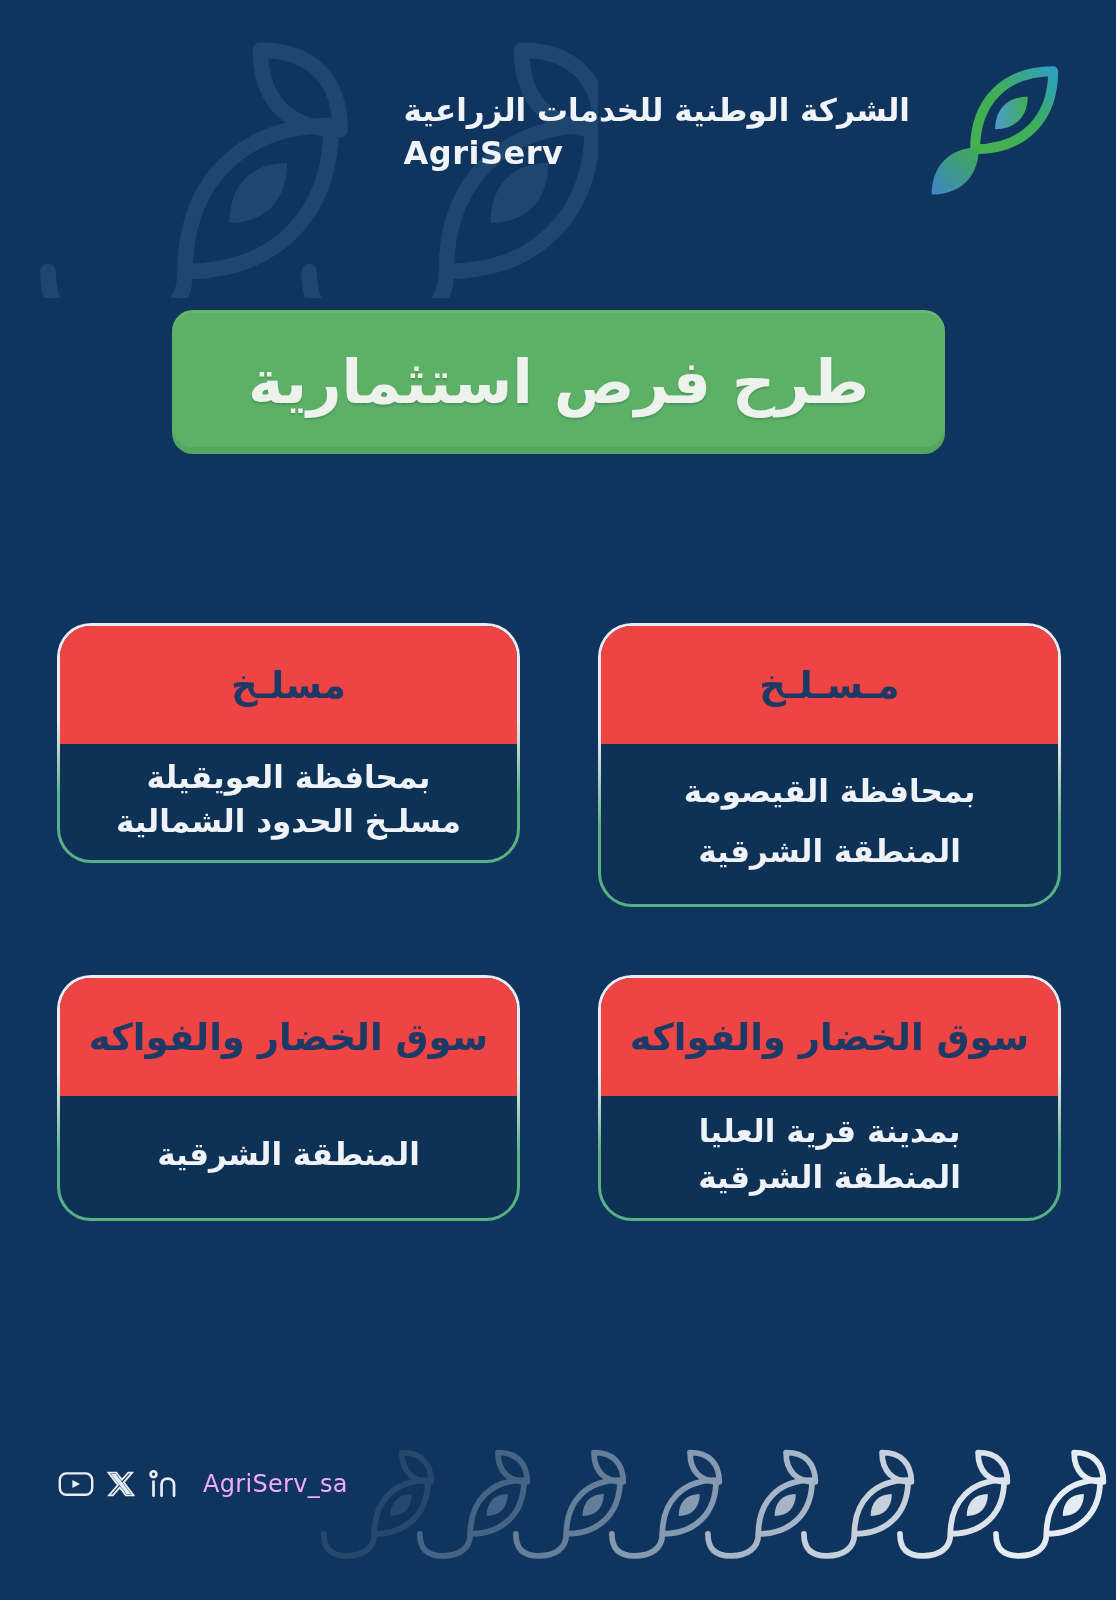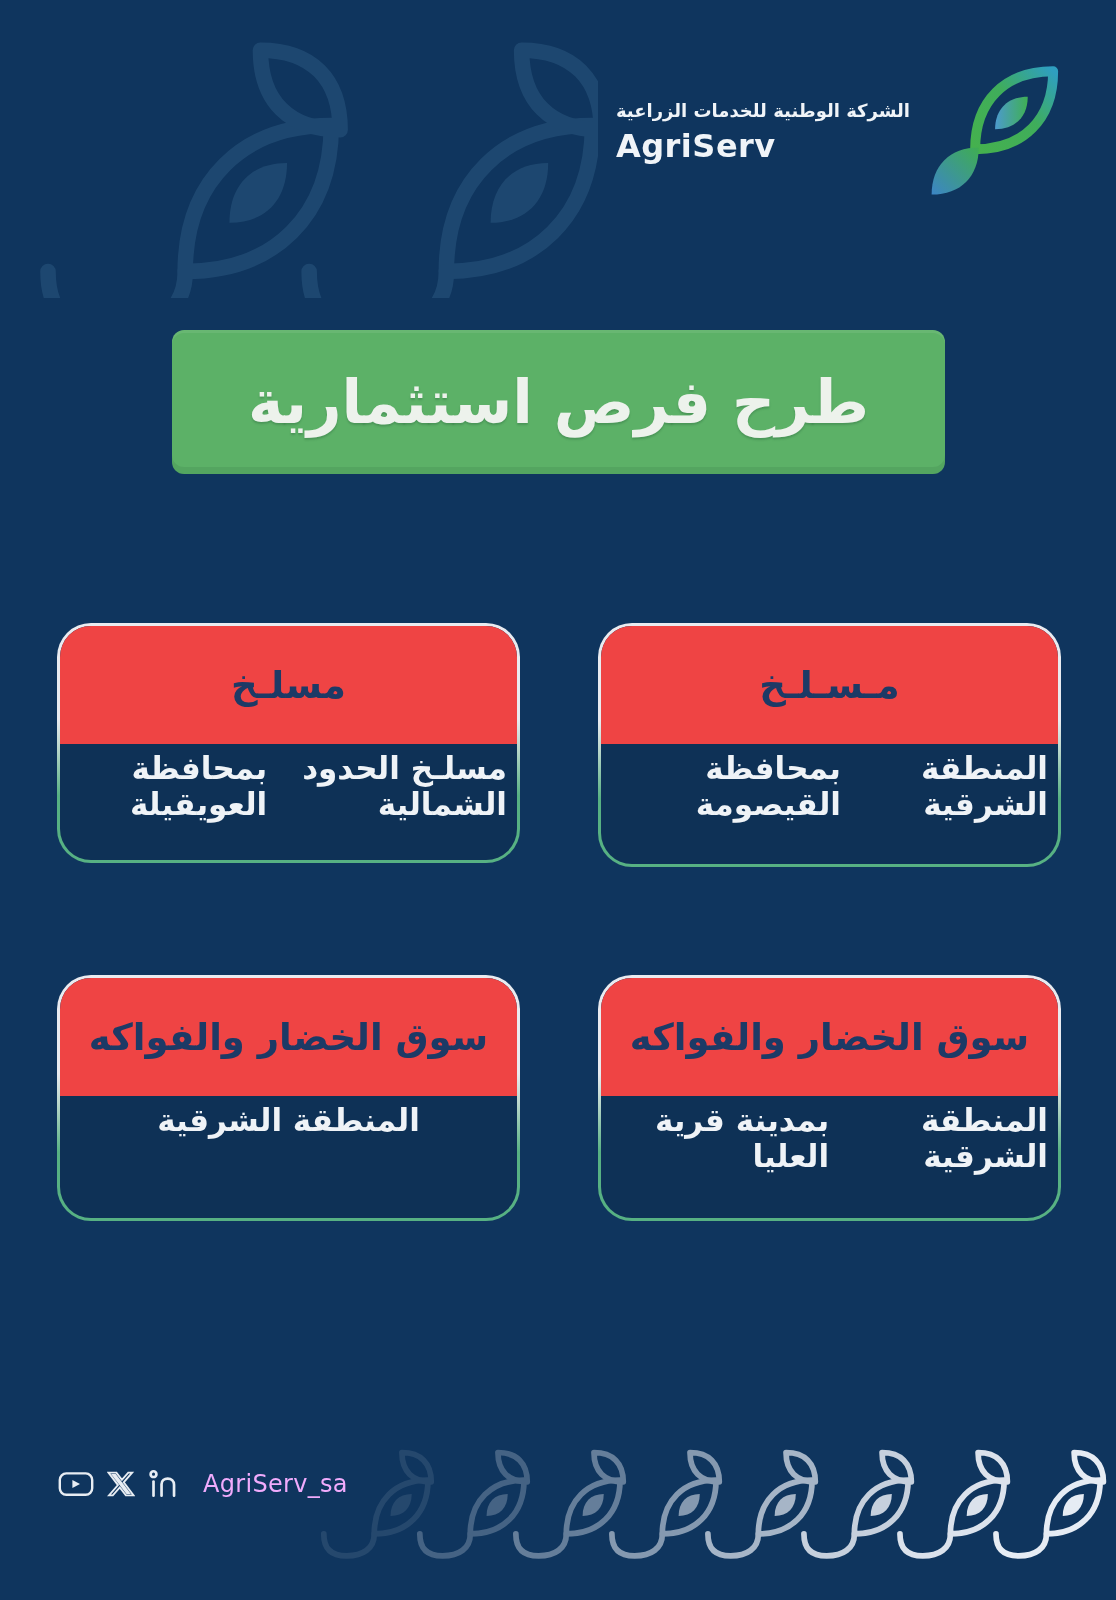"الشركة الوطنية للخدمات الزراعية" .brand-ar { font-size: 18px -> 31px }
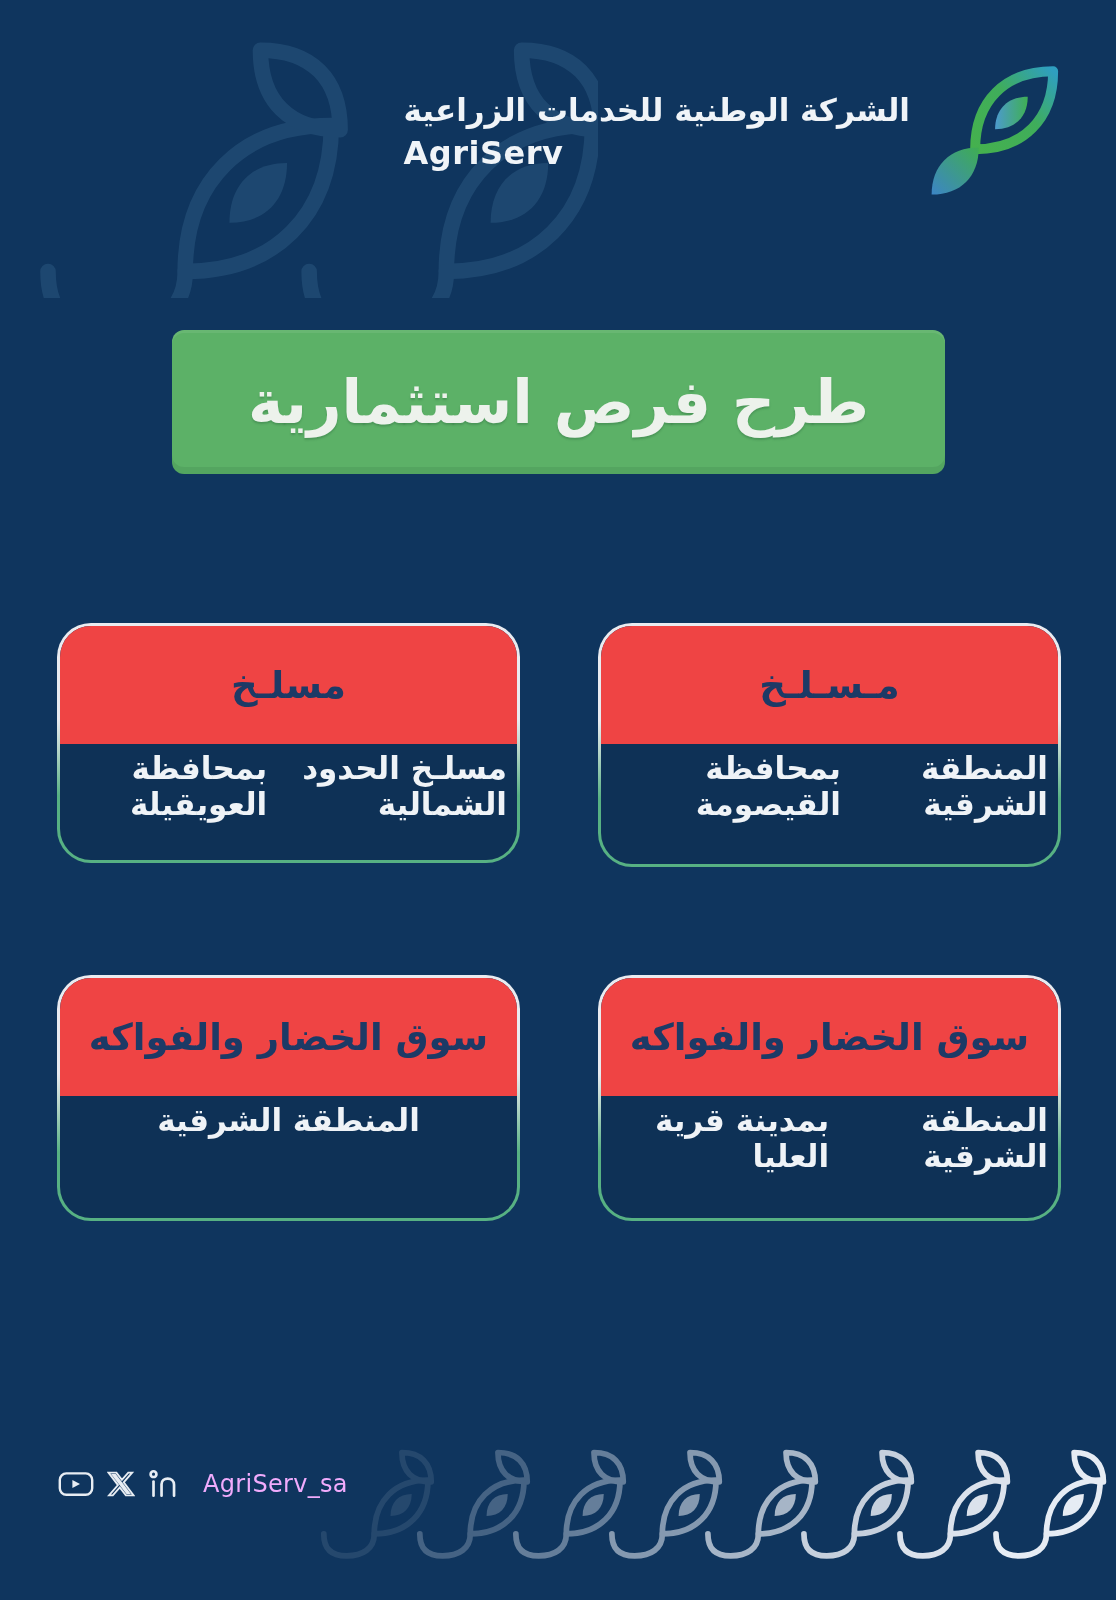"طرح فرص استثمارية" .banner { border-radius: 12px -> 21px; margin-top: 20px -> none }
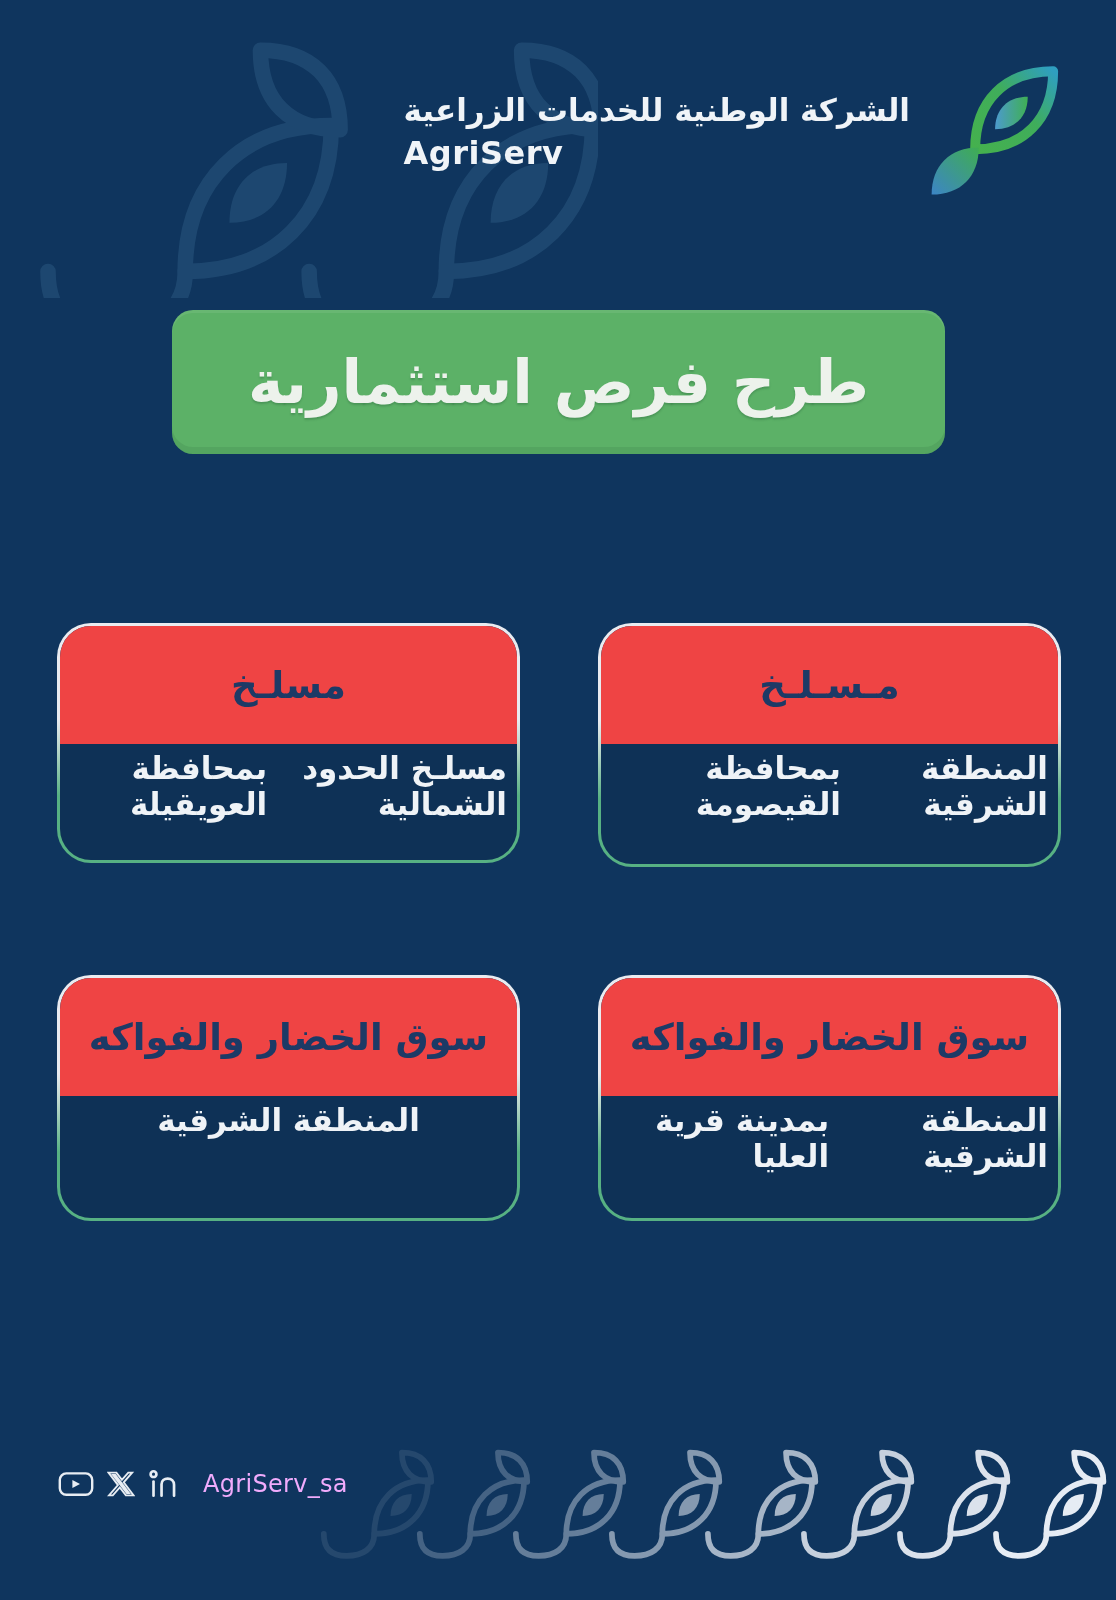"مـسـلـخ" .card-tr { height: 244px -> 284px }
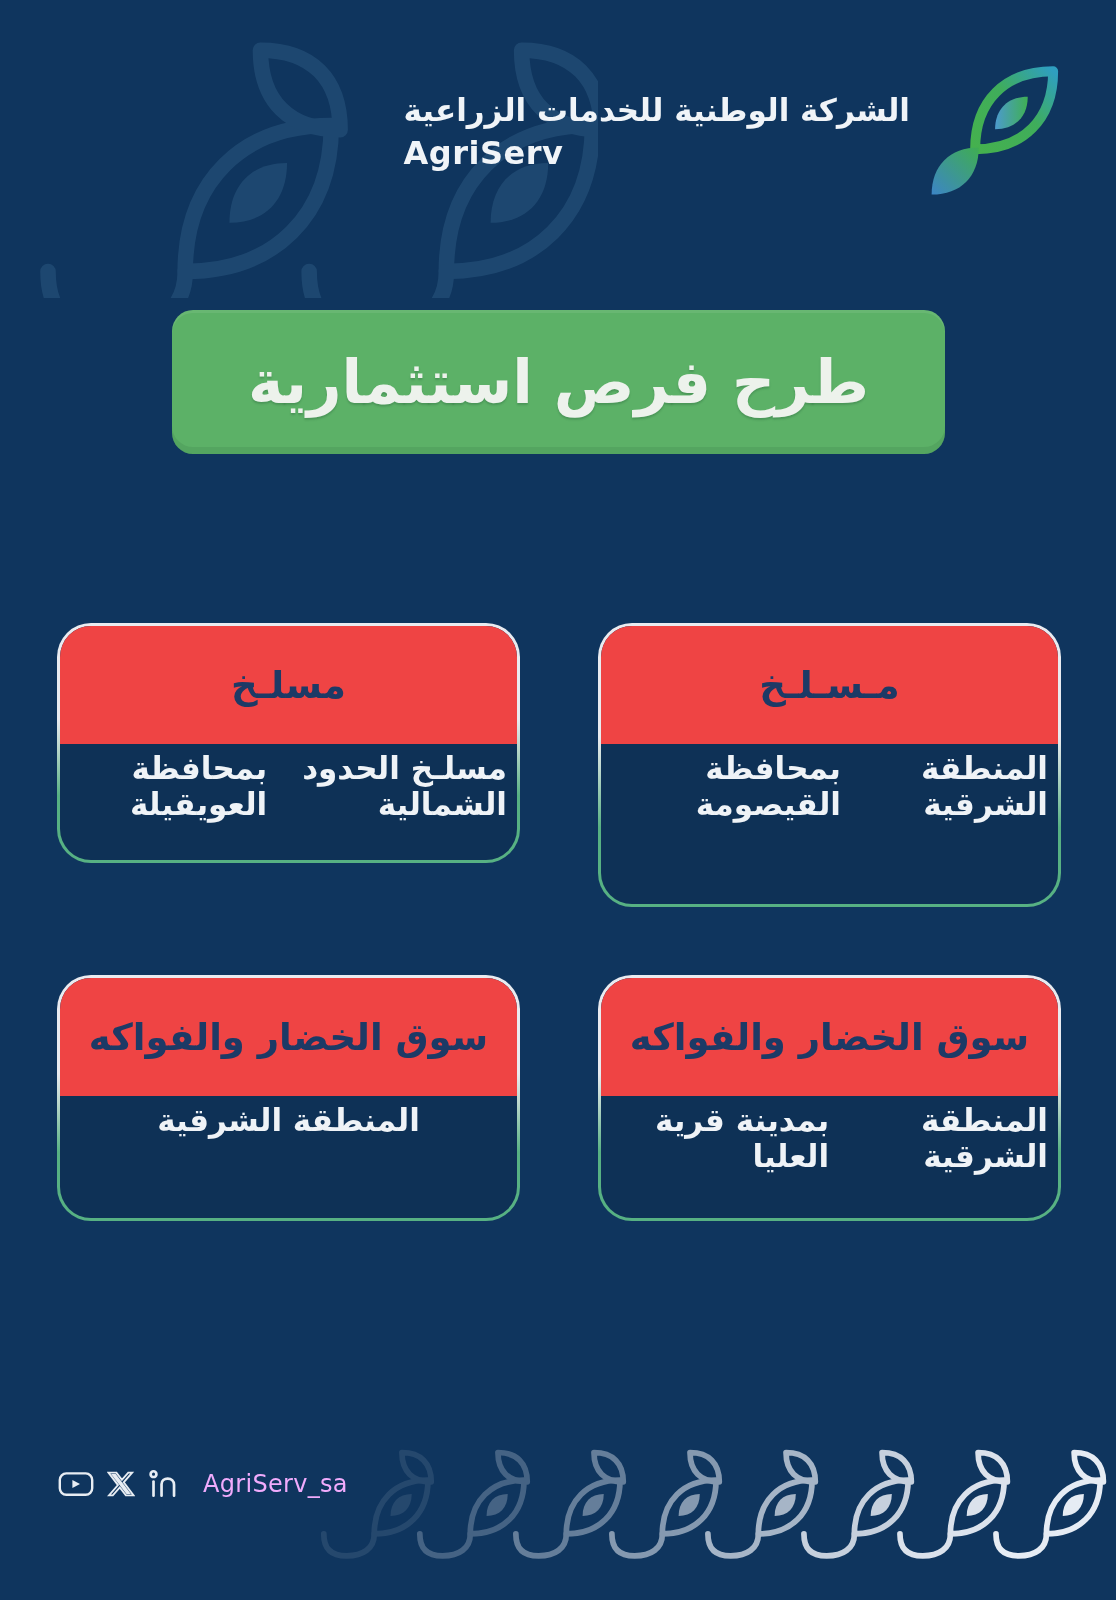"بمحافظة العويقيلة" .card-body { align-items: none -> center; flex-direction: row -> column }
